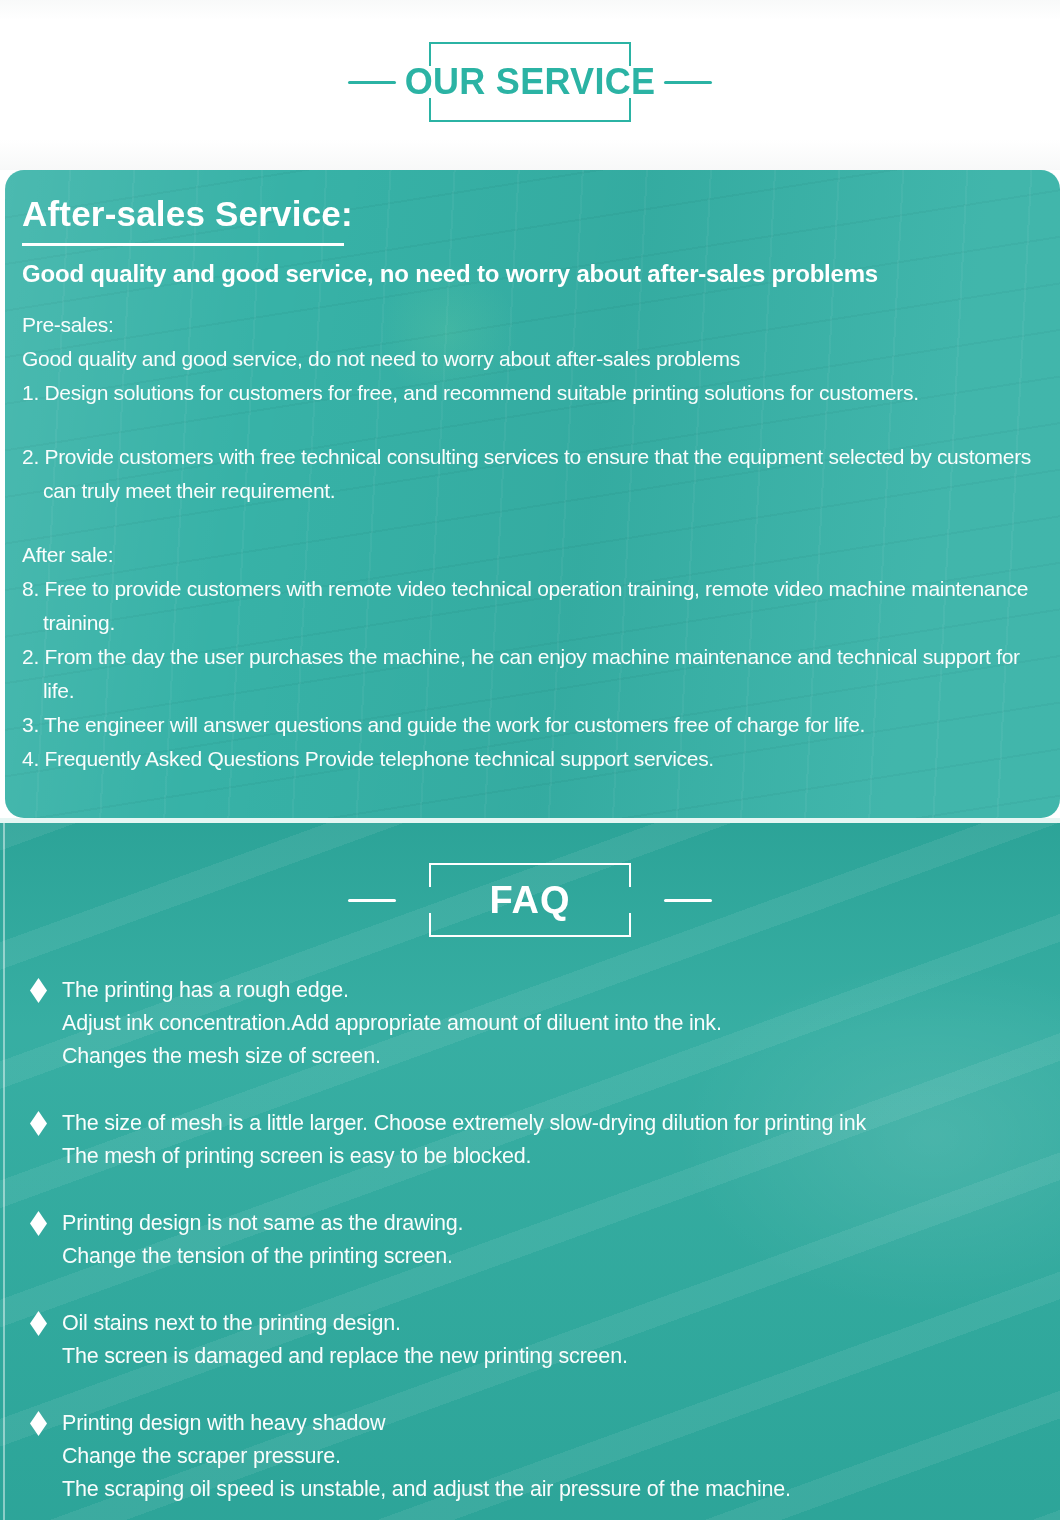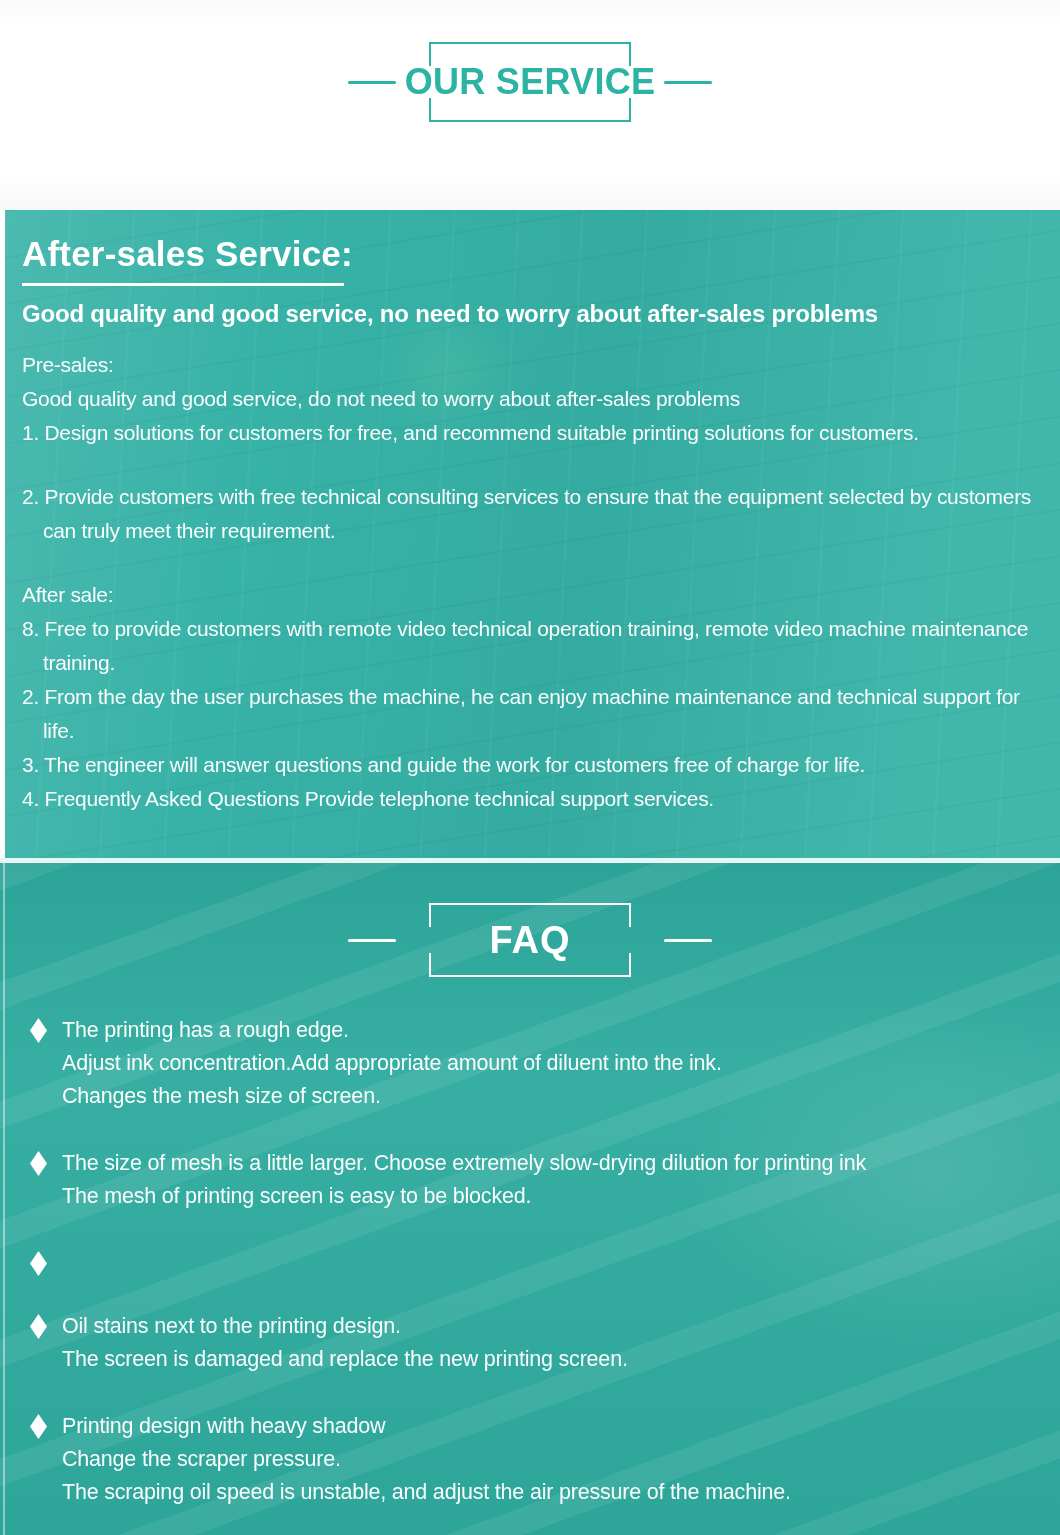"OUR SERVICE" .top-header { height: 210px -> 170px }
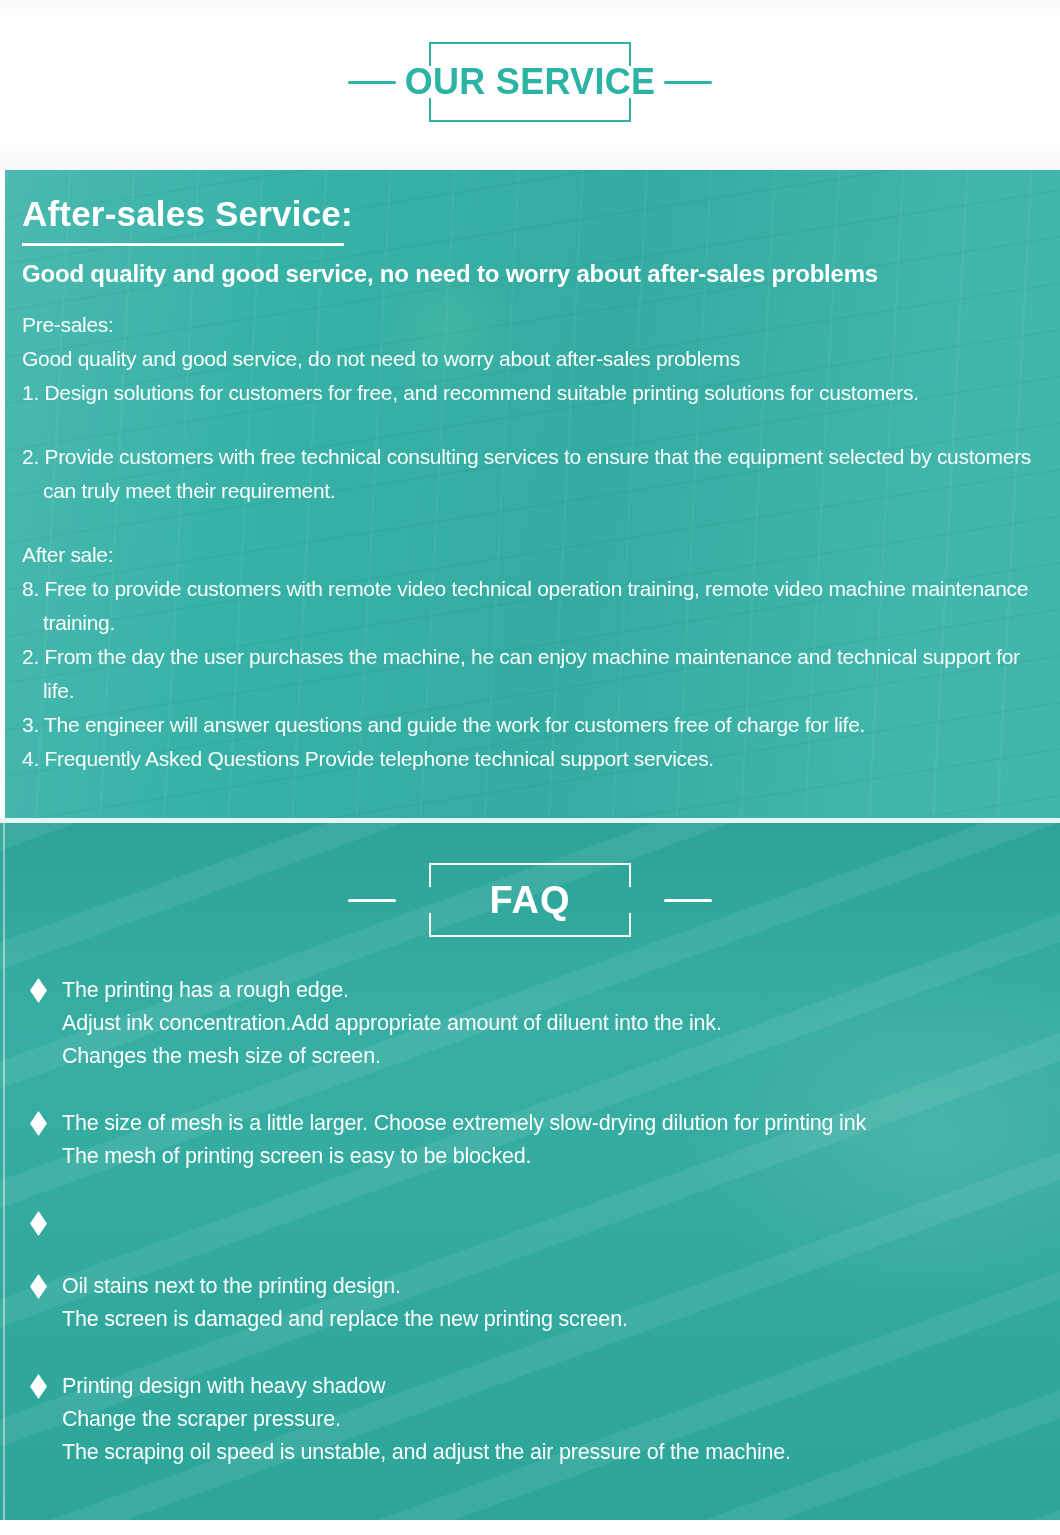"After-sales Service:" .after-sales { border-radius: none -> 19px }
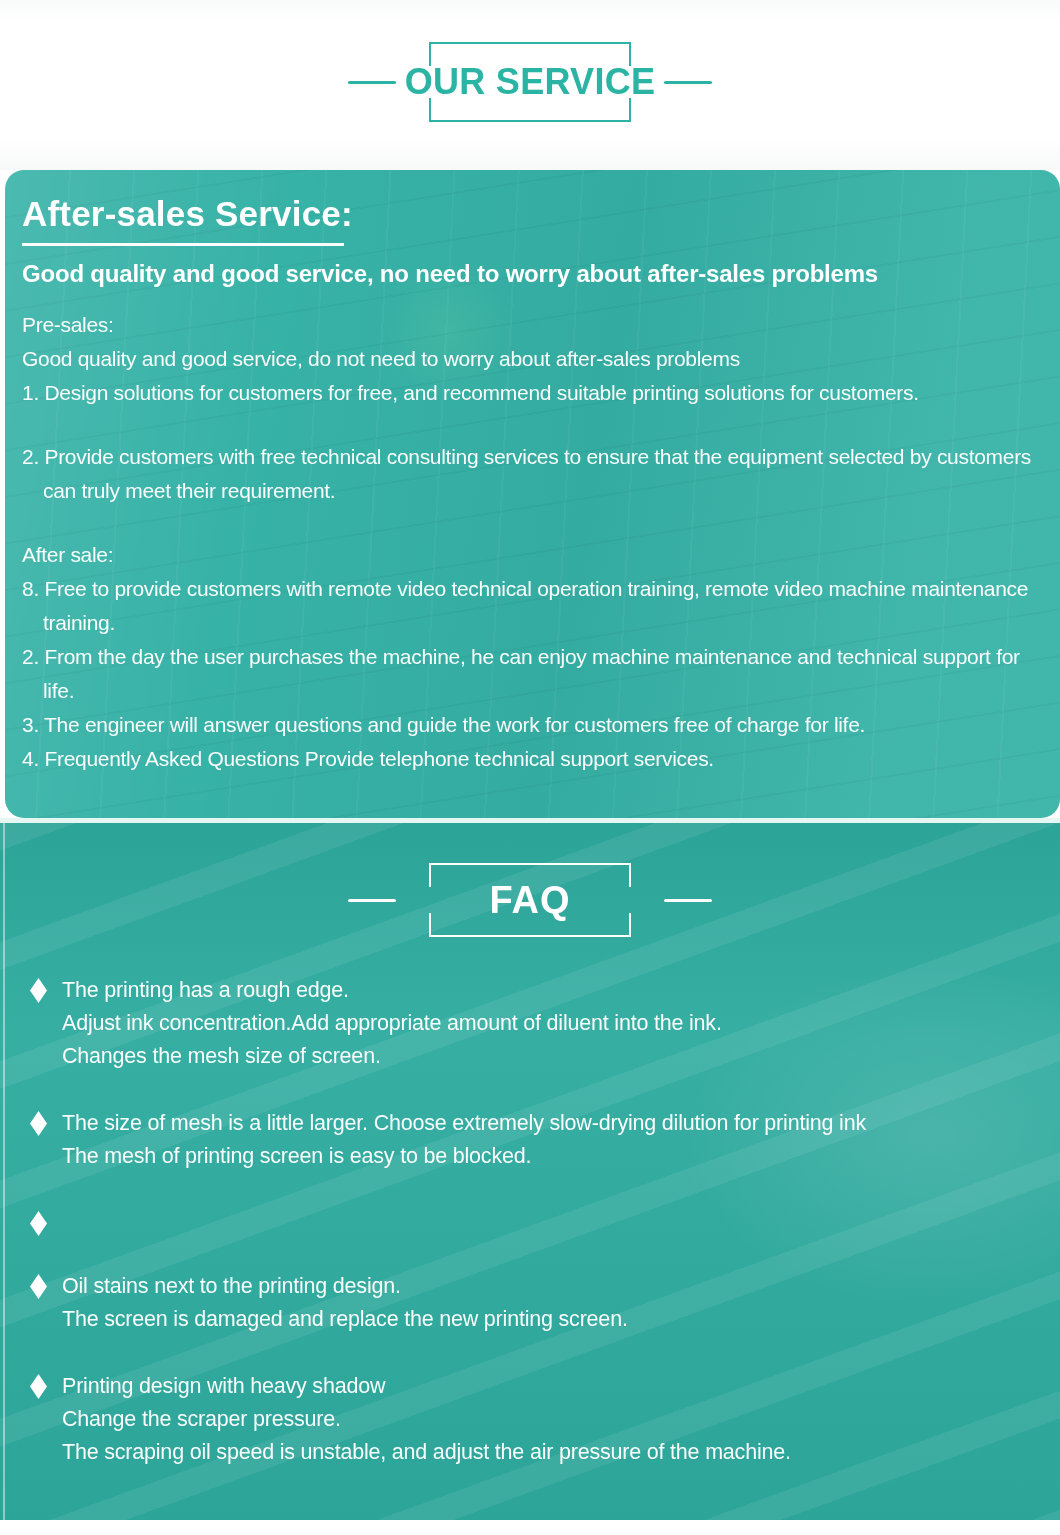"Printing design is not same" div.faq-text { html: none -> <div> <p>Printing design is not same as the drawing.</p> <p>Change the tension of the printing screen.</p> </div> }
